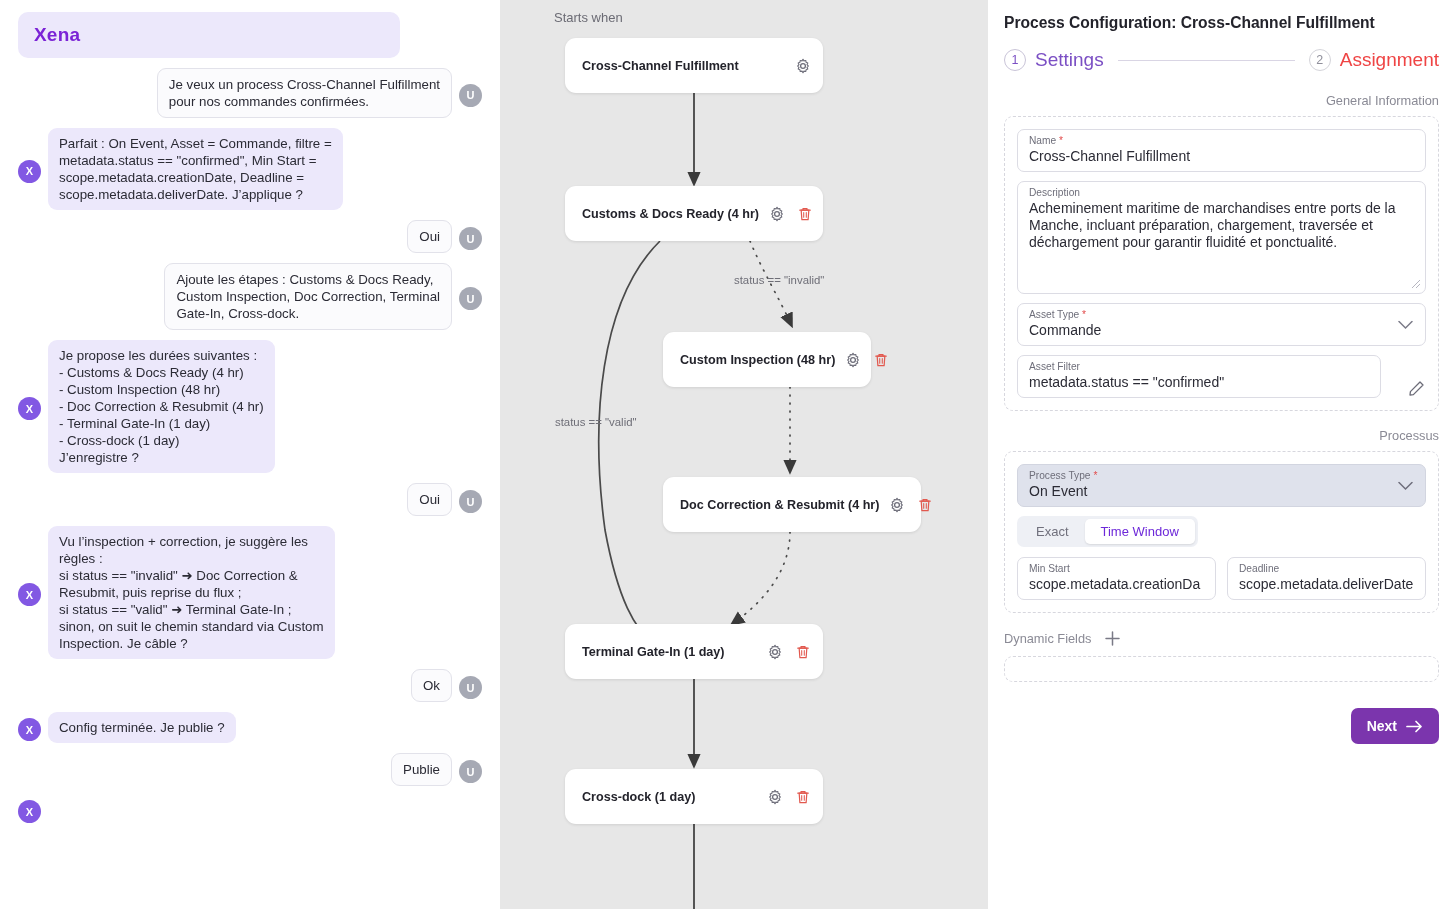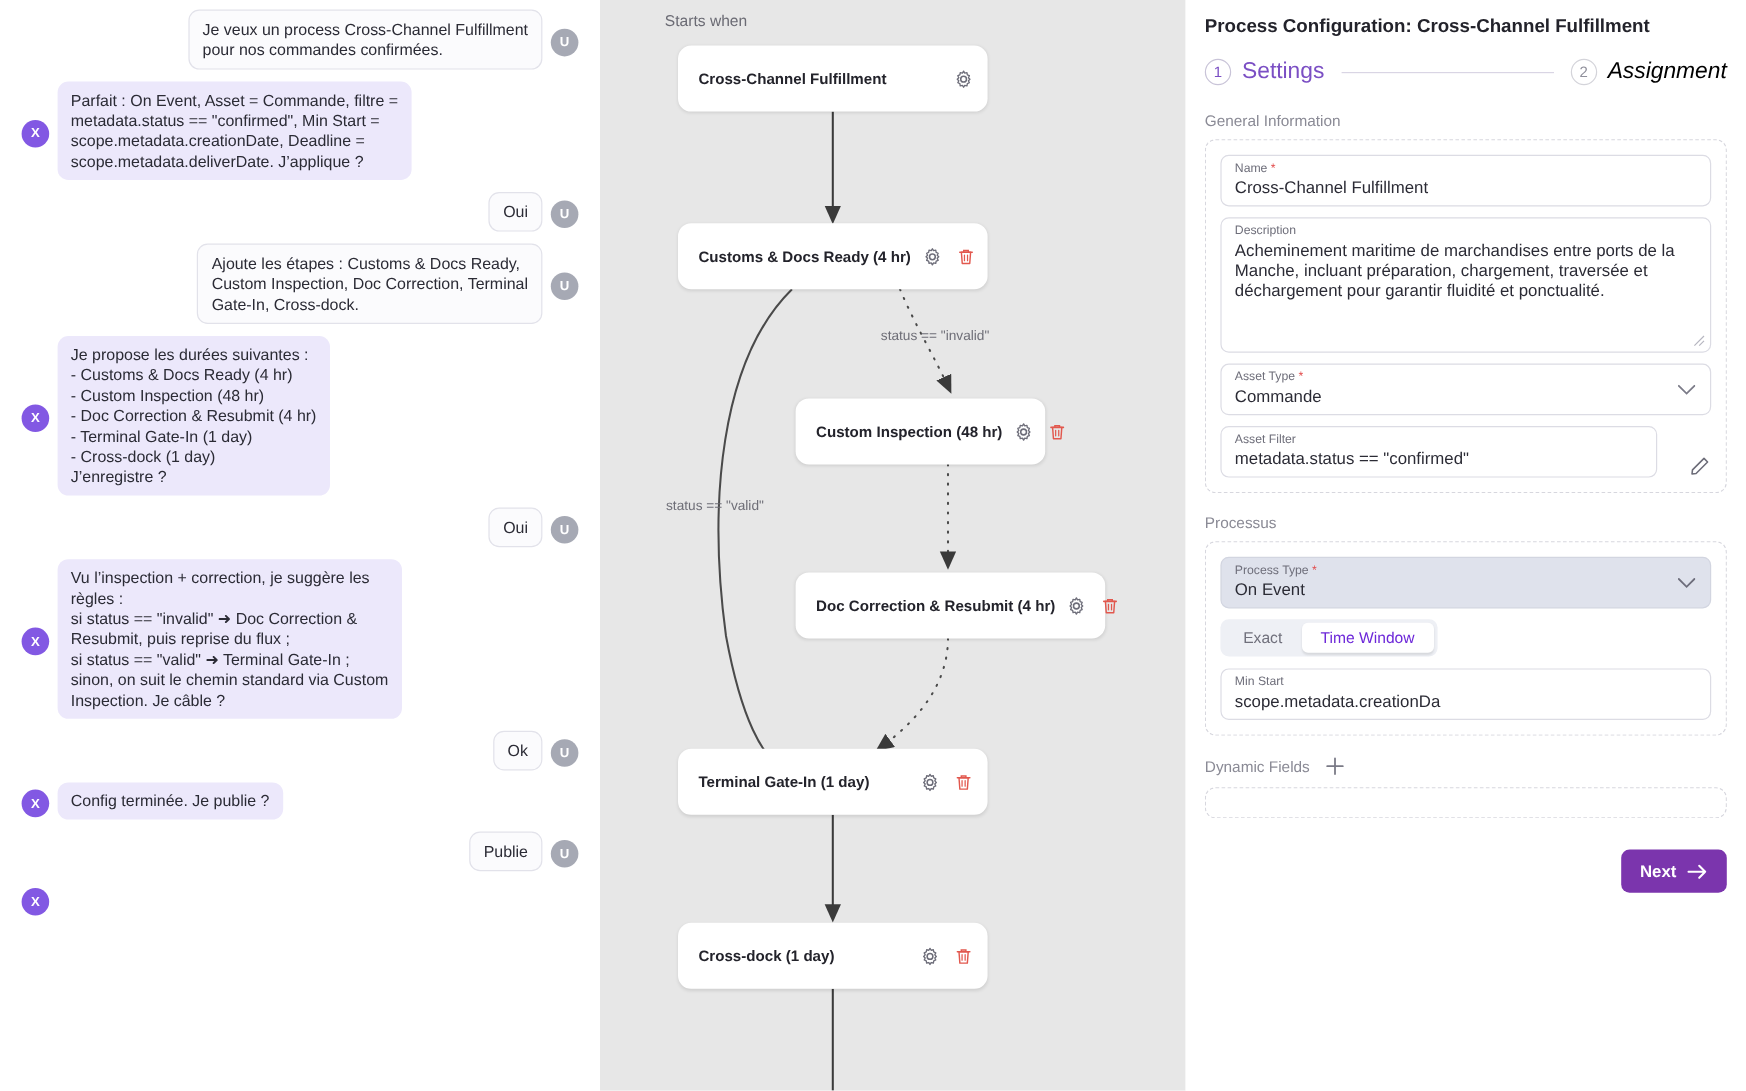"Xena" div.chat-header { html: none -> <div> <div>Xena</div> </div> }
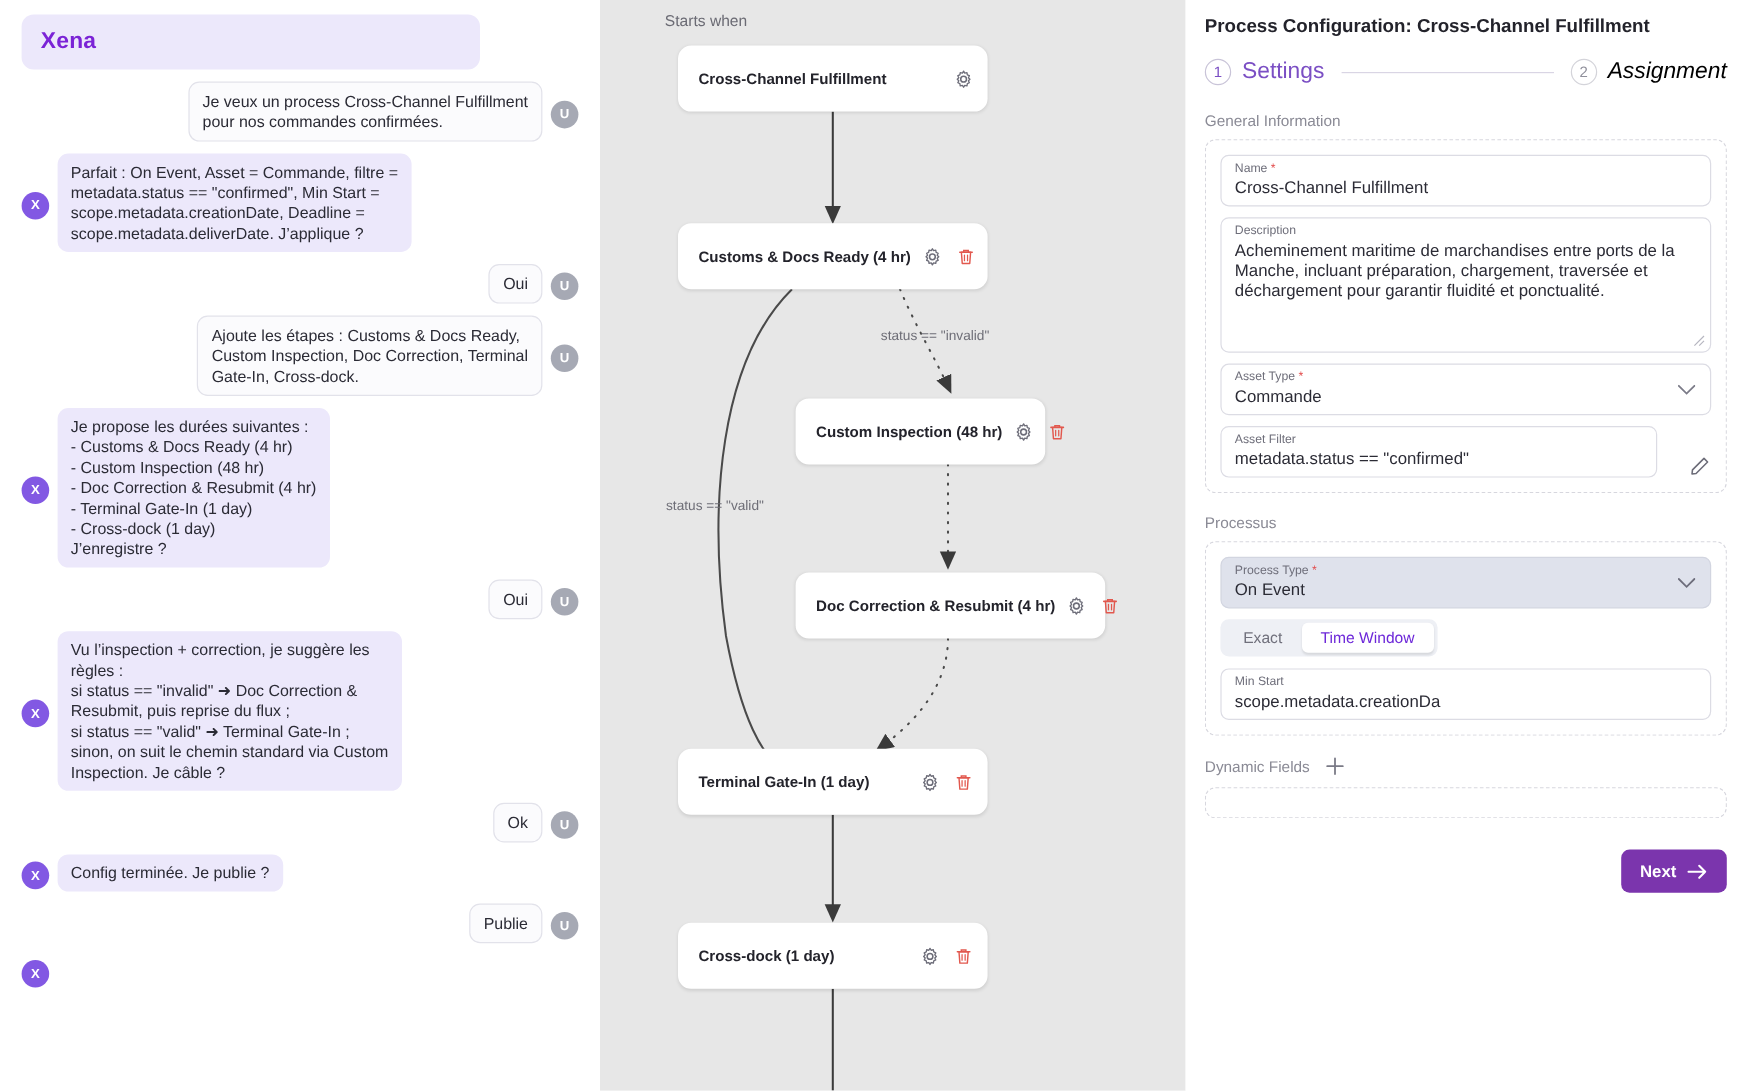"Assignment" .step-label.inactive { color: #000000 -> #ef4444; font-style: italic -> none }
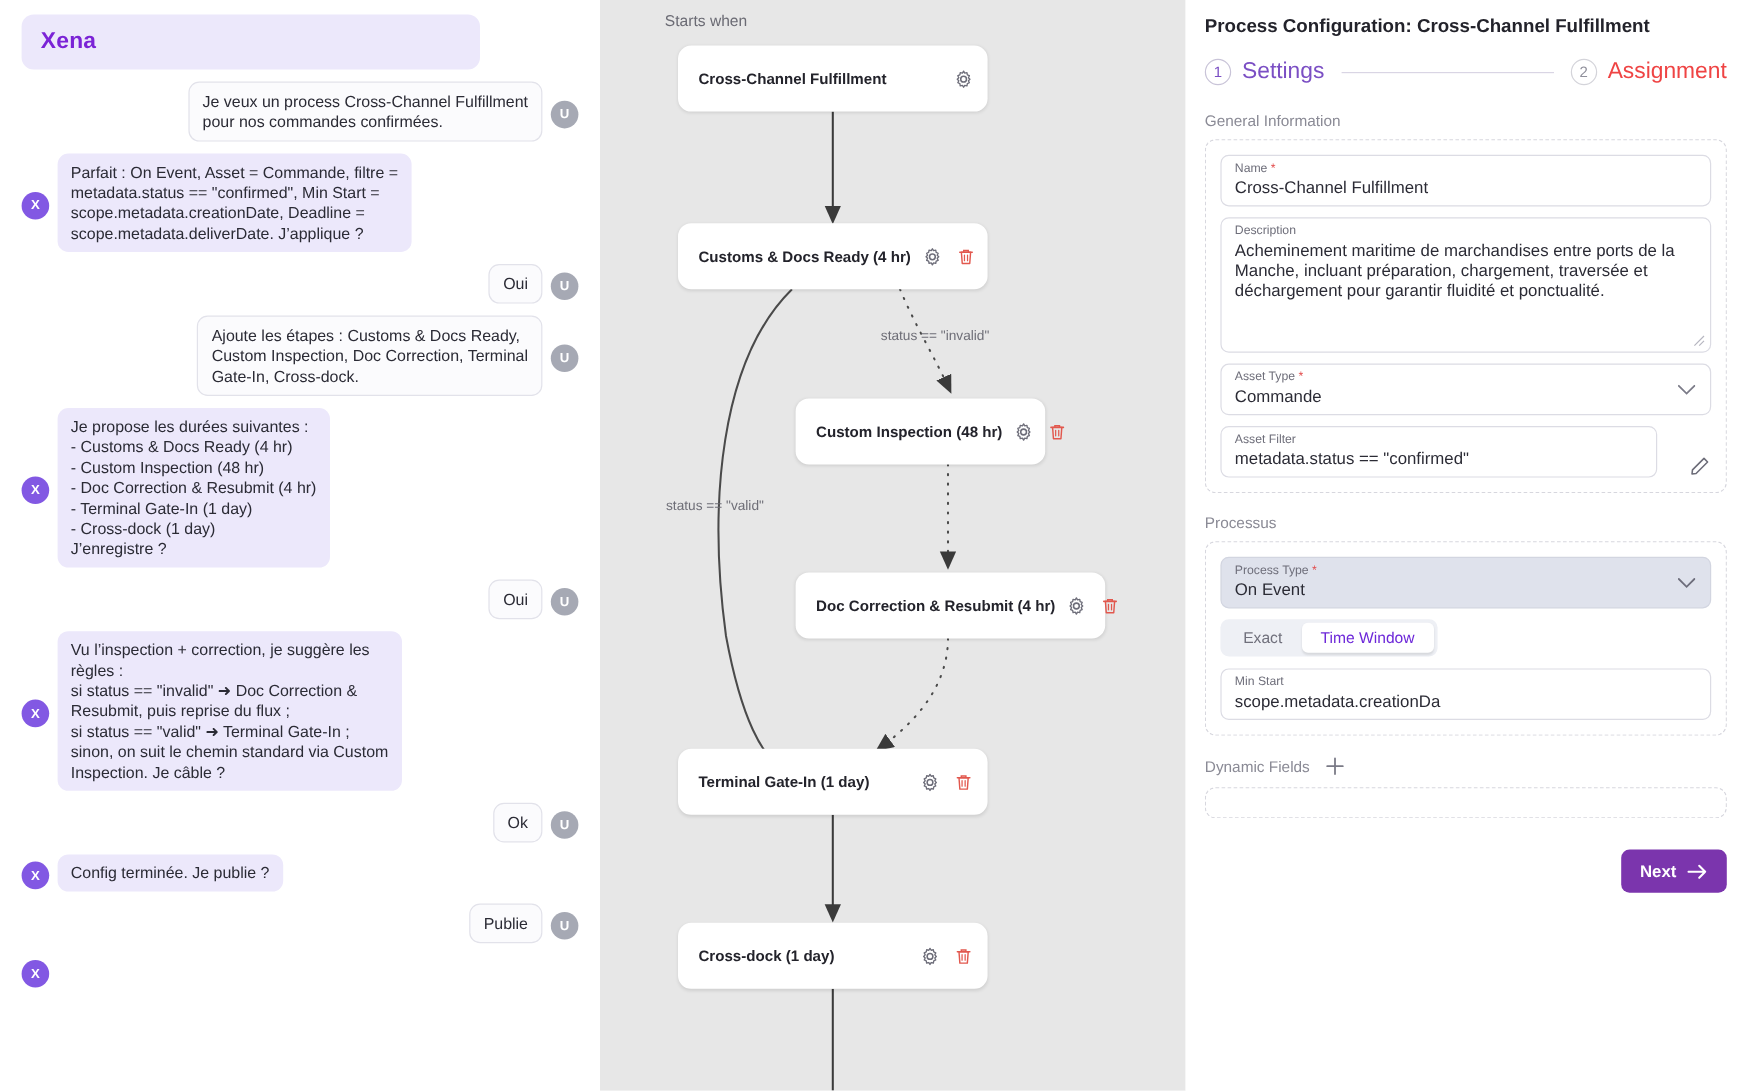"General Information" .section-head { text-align: none -> right }
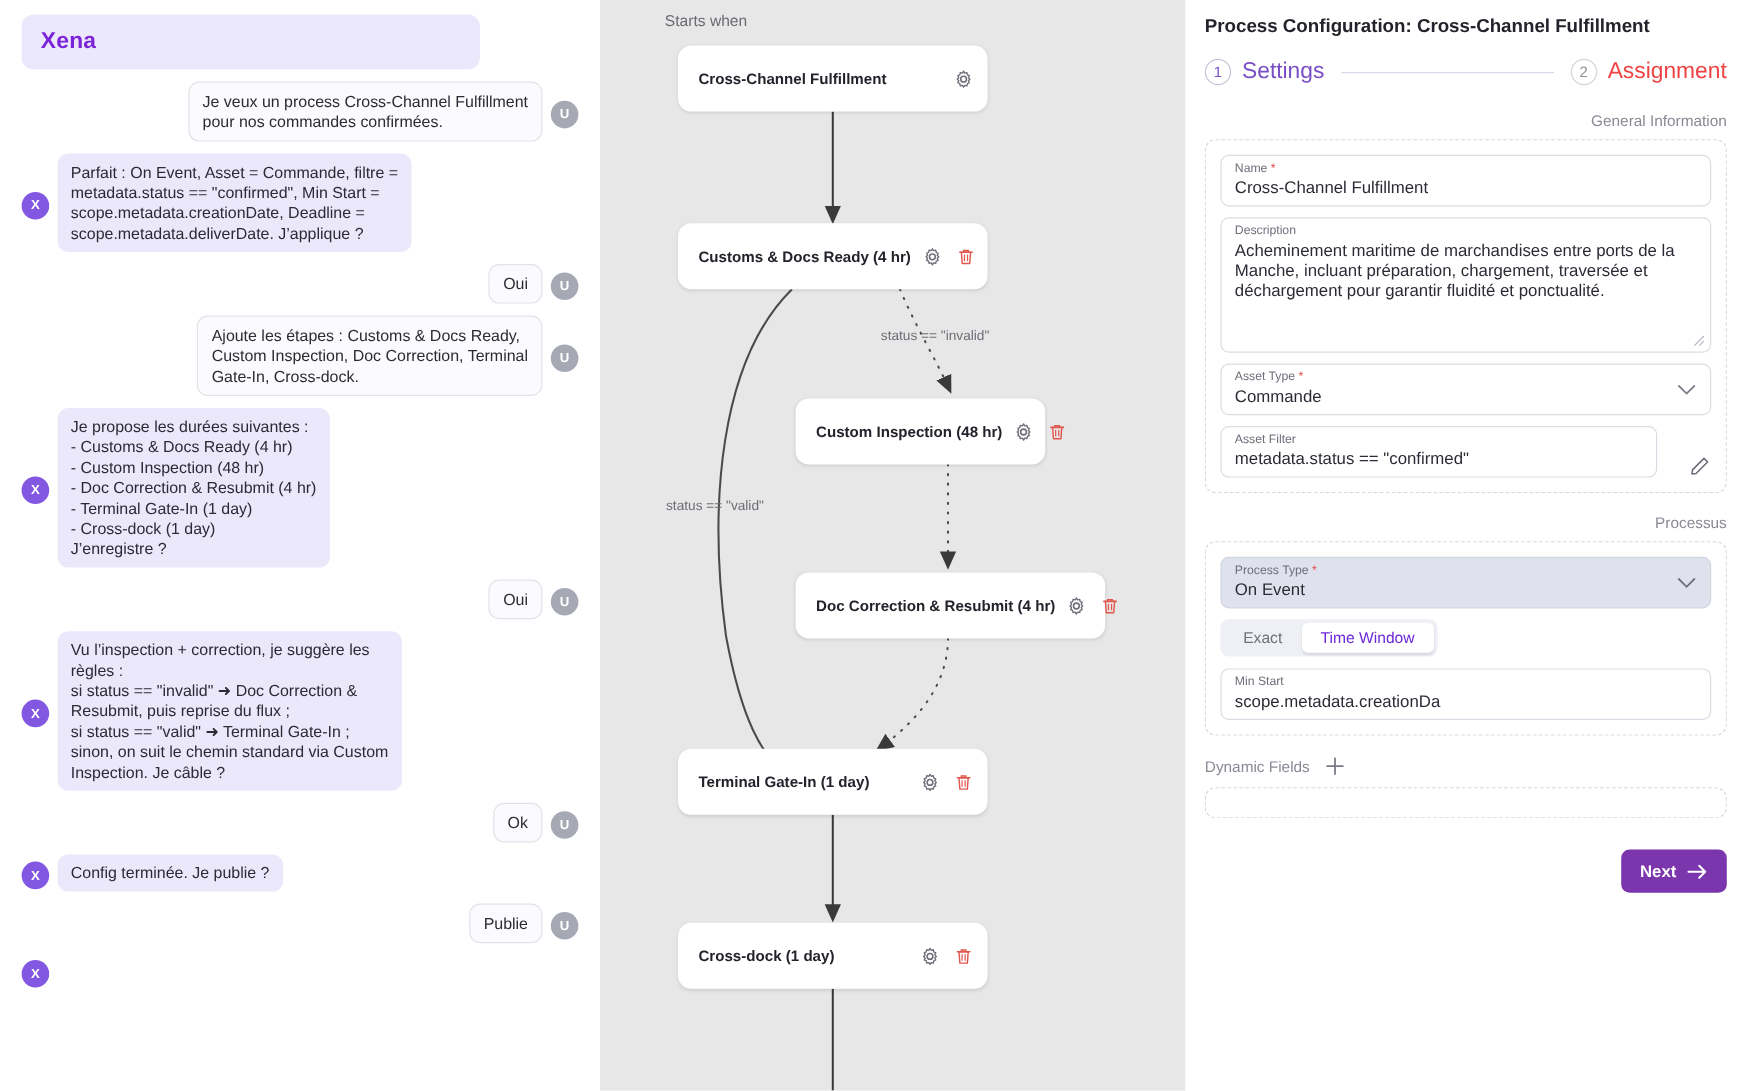"Deadline" div.field { html: none -> <div> <span>Deadline</span> <div>scope.metadata.deliverDate</div> </div> }
